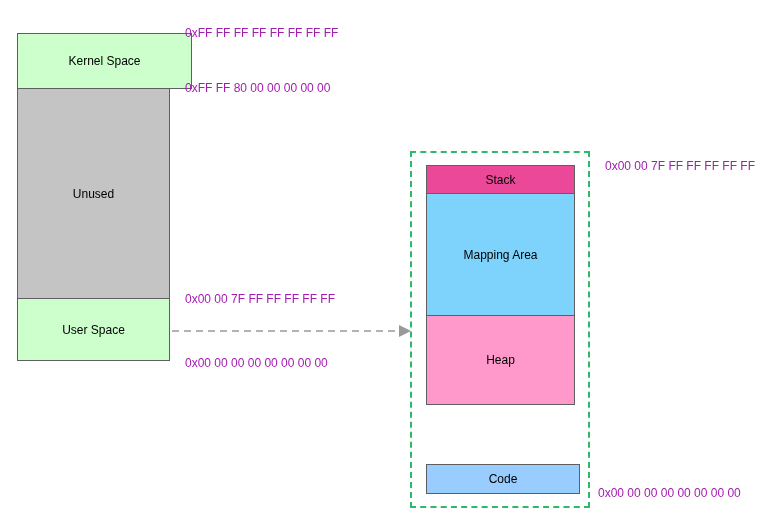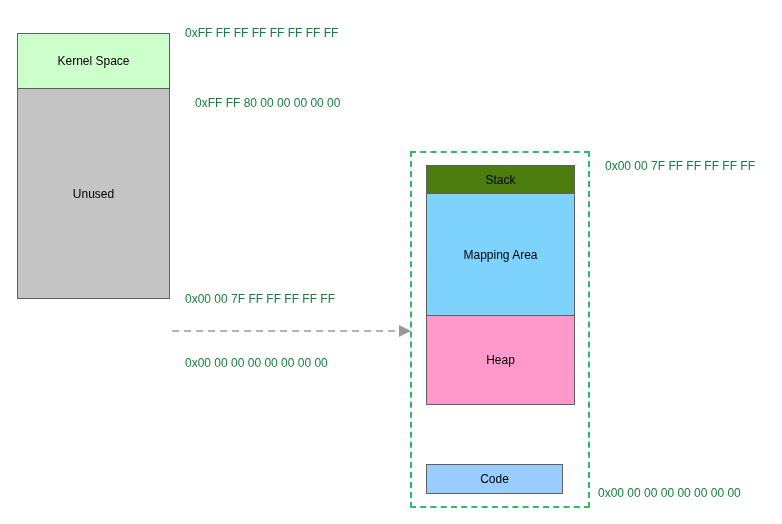"0xFF FF FF FF FF" .addr { color: #15803d -> #a21caf }
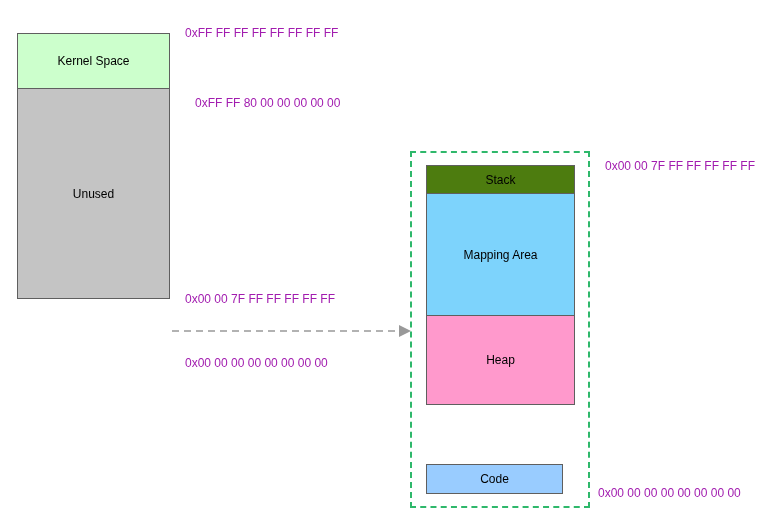"Kernel Space" .seg-kernel { width: 153px -> 175px }
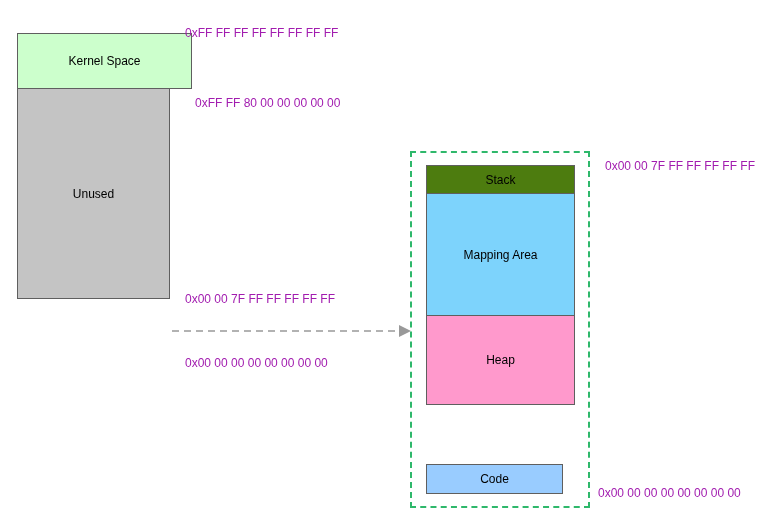"0xFF FF 80 00 00" div.addr { margin-left: 10px -> none; top: 96px -> 81px }
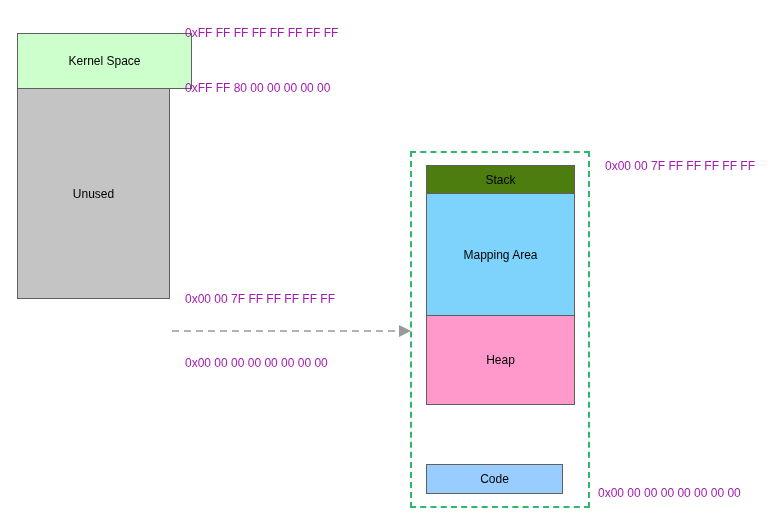"Stack" div.seg { background-color: #4d7c0f -> #ec4899 }
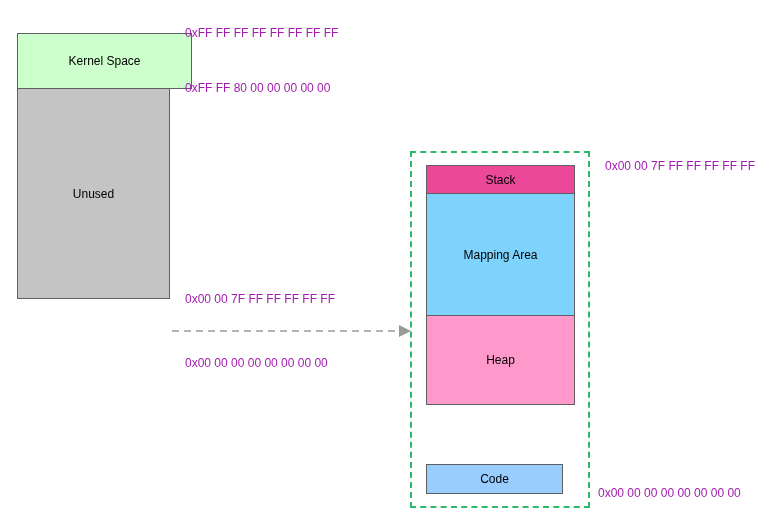"User Space" div.seg { html: none -> <div> <span>User Space</span> </div> }
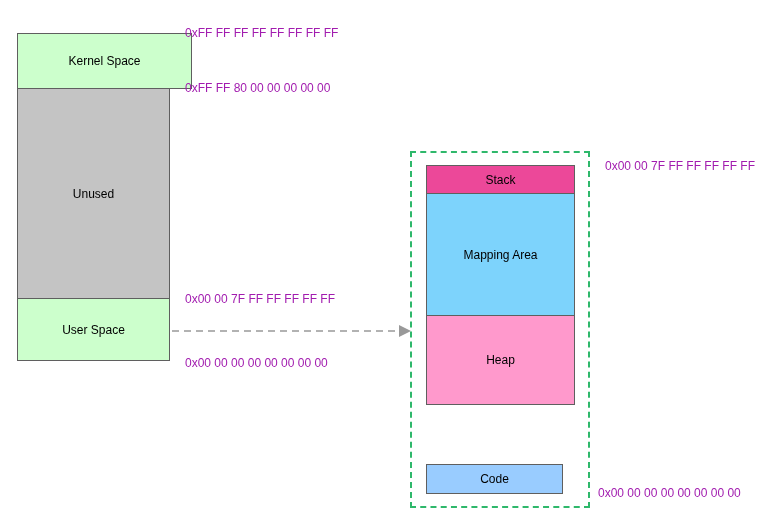"Code" .seg-code { width: 137px -> 154px }
